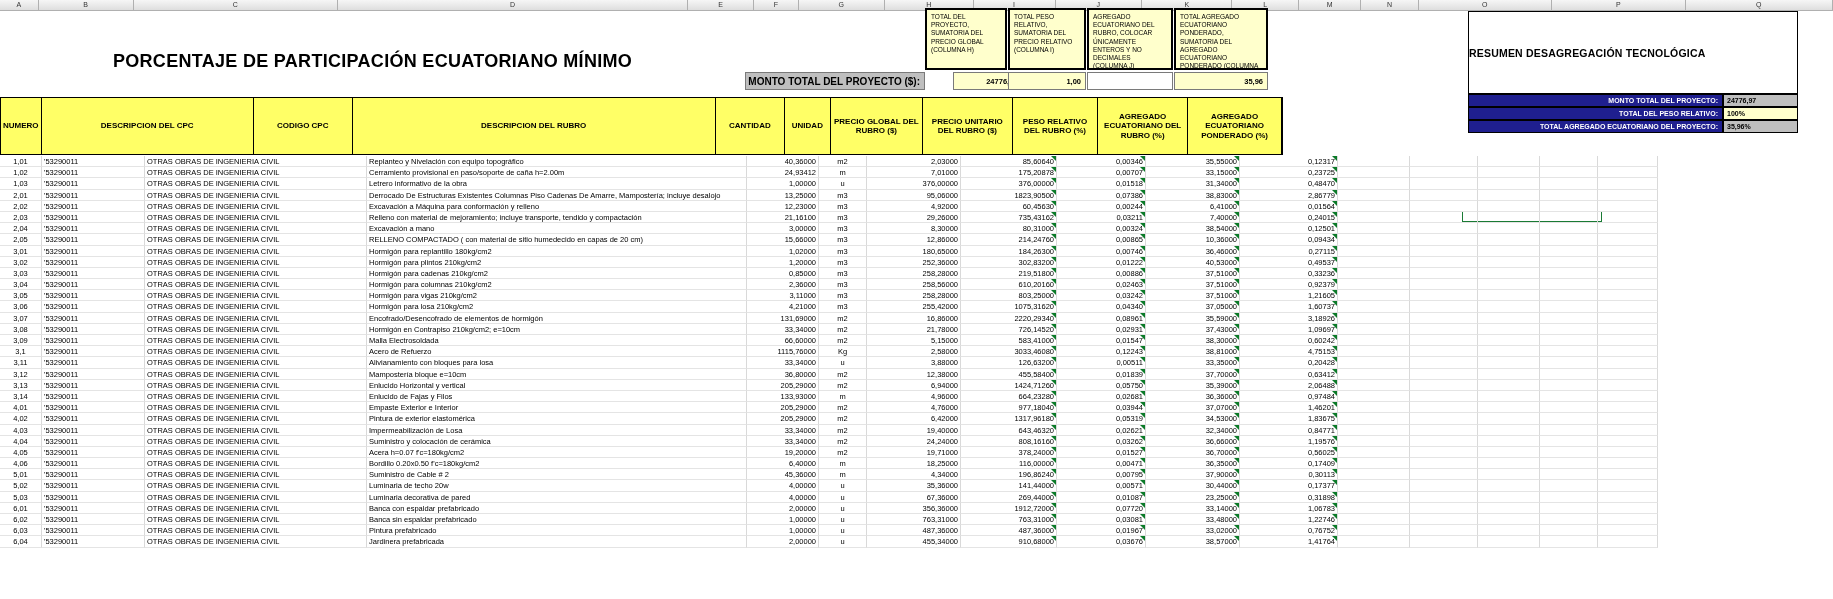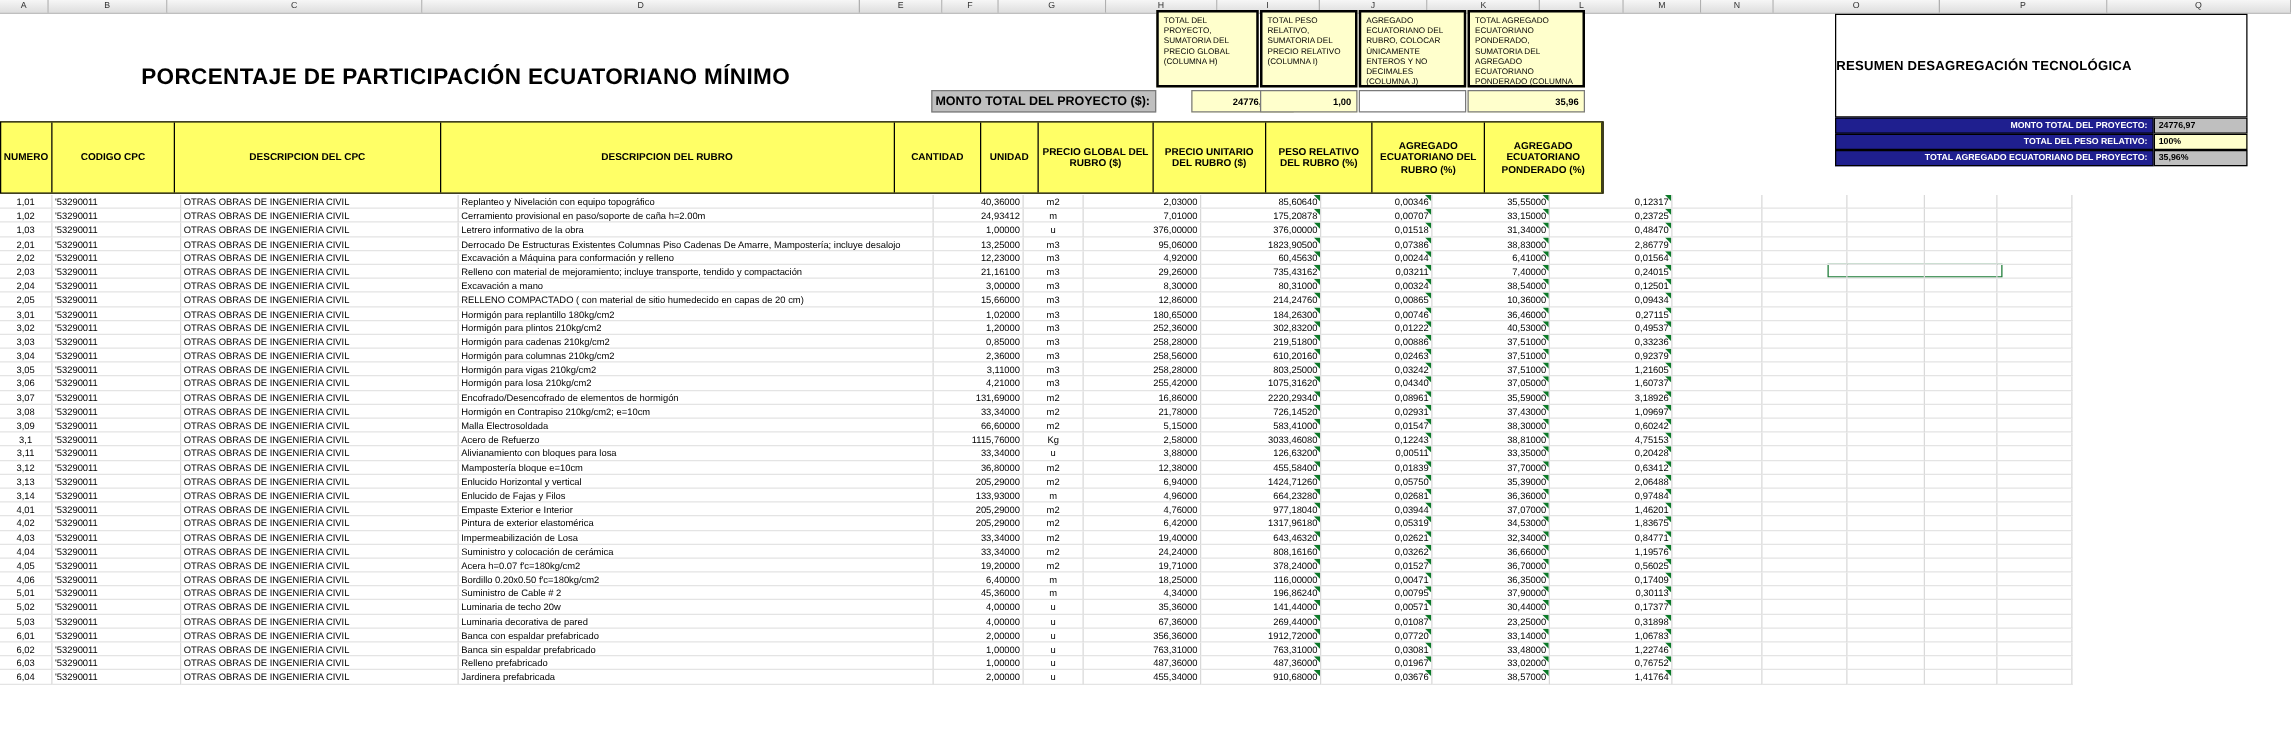"CODIGO CPC" div.th { order: before "DESCRIPCION DEL CPC" -> after "DESCRIPCION DEL CPC" }
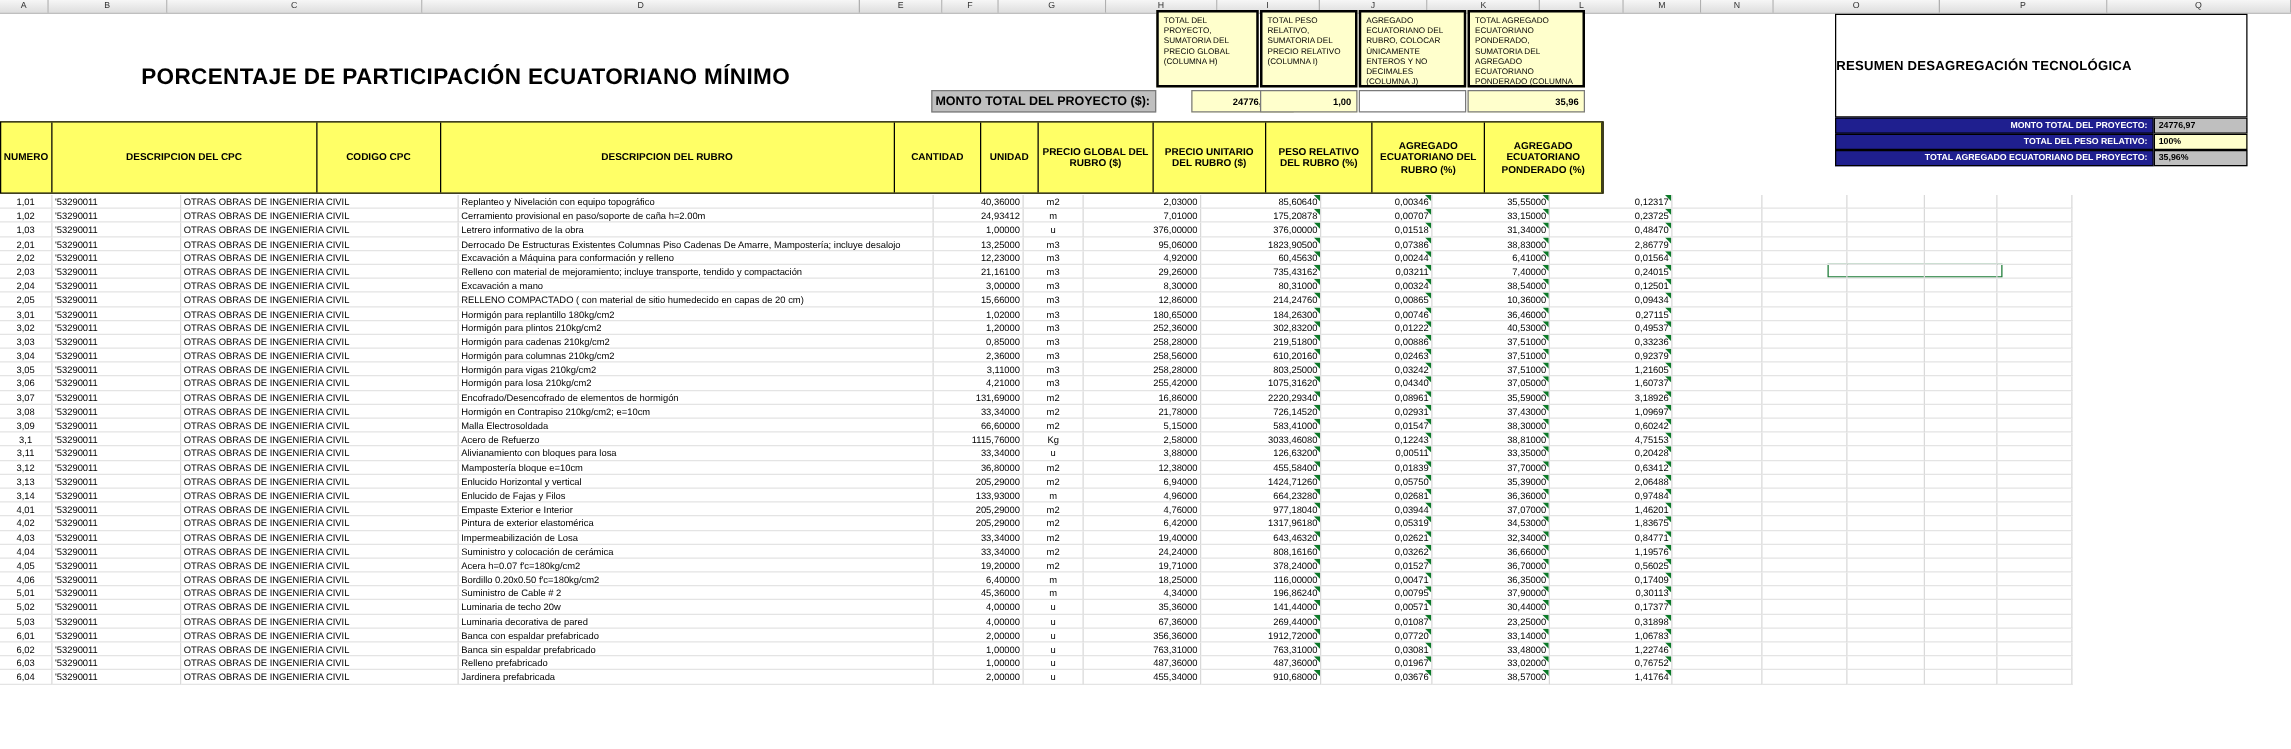"Relleno prefabricado" div.cell { text: Relleno -> Pintura }
